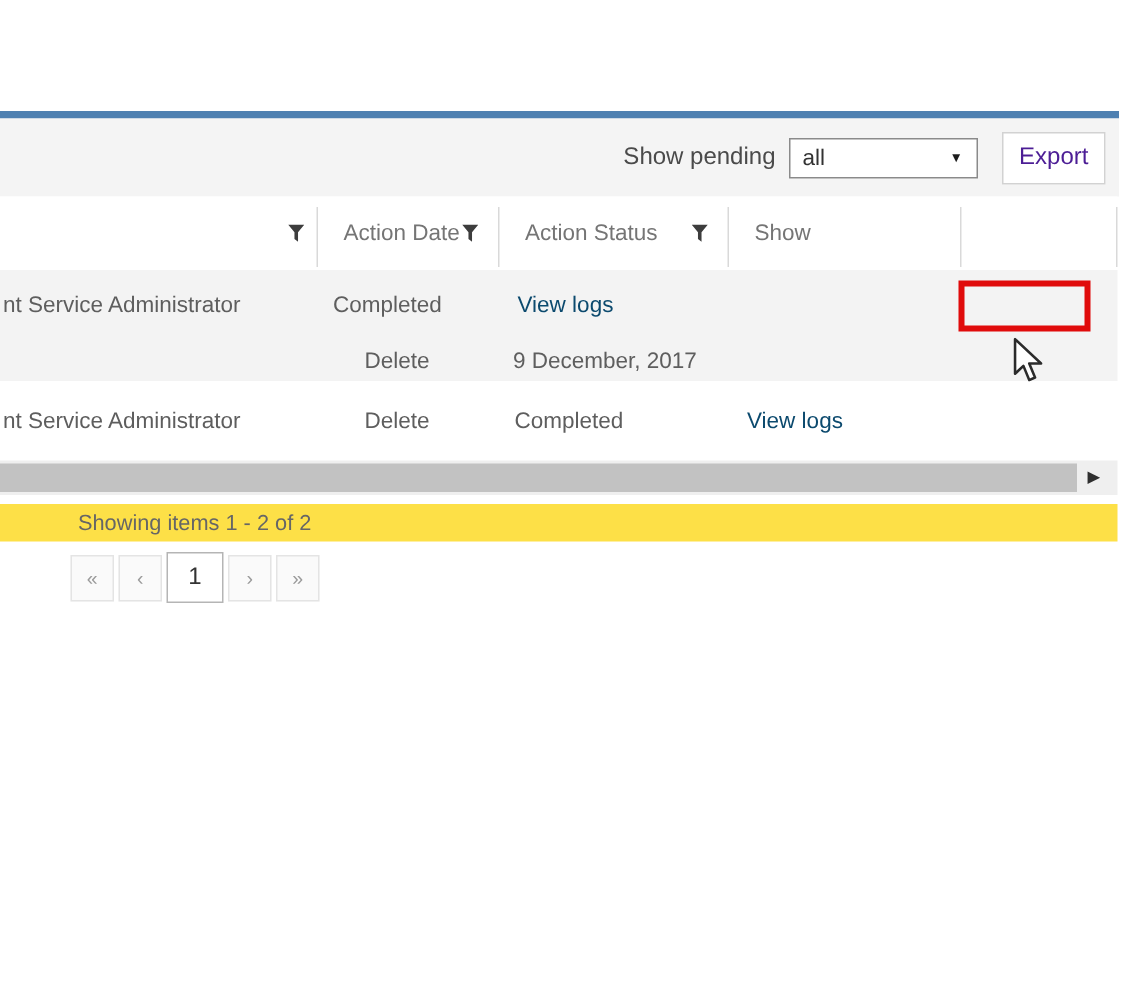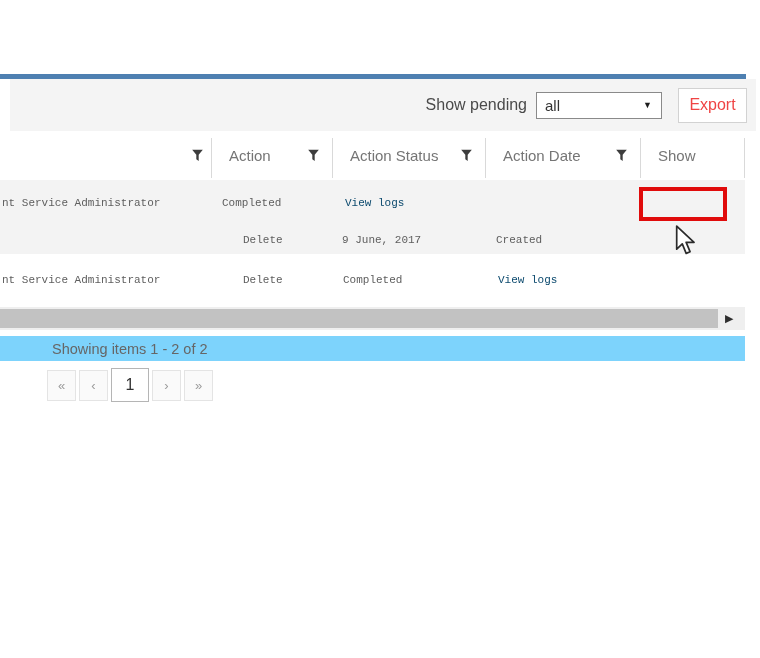"Show pending" .toolbar { margin-left: 10px -> none }
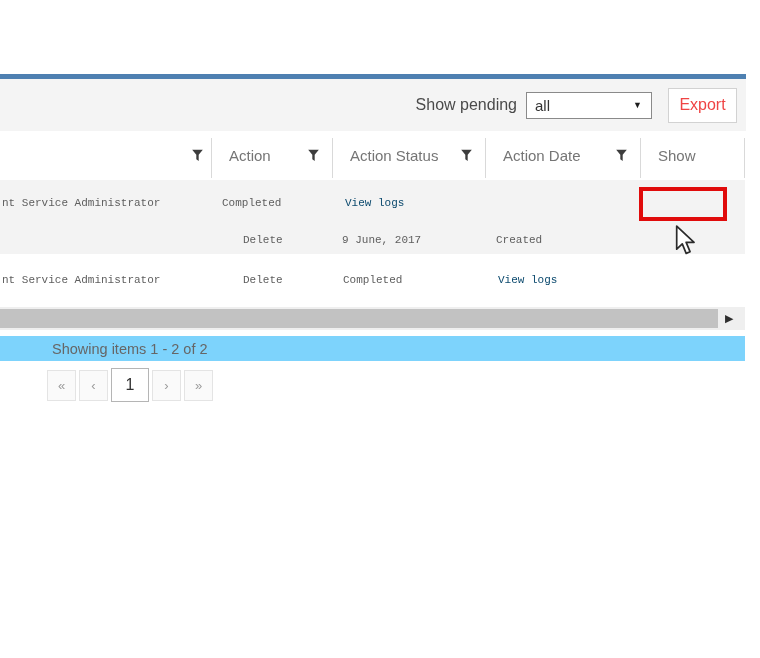"Export" .export-btn { color: #ef4444 -> #4c1d95 }
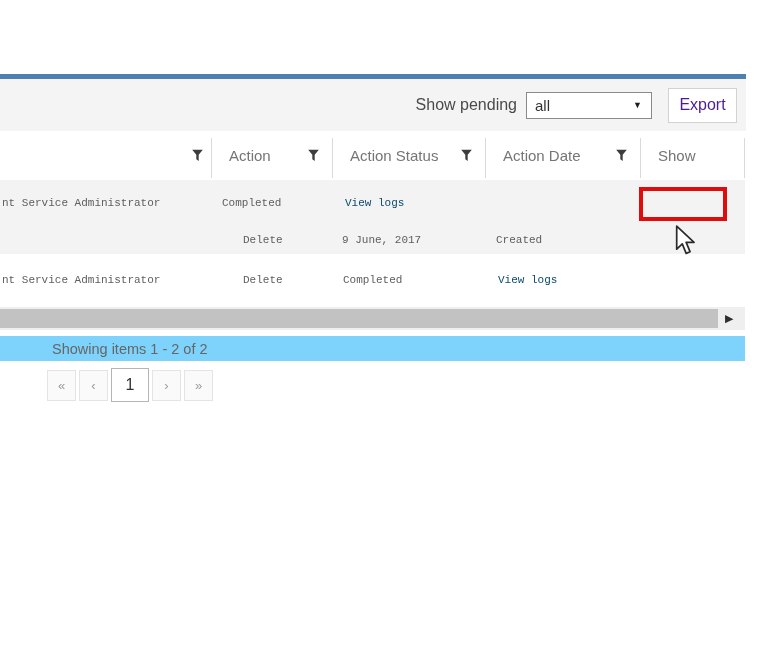"Action" div.hcell { html: <div> <span>Action</span> <span> <svg> <path></path> </svg> </span> </div> -> none }
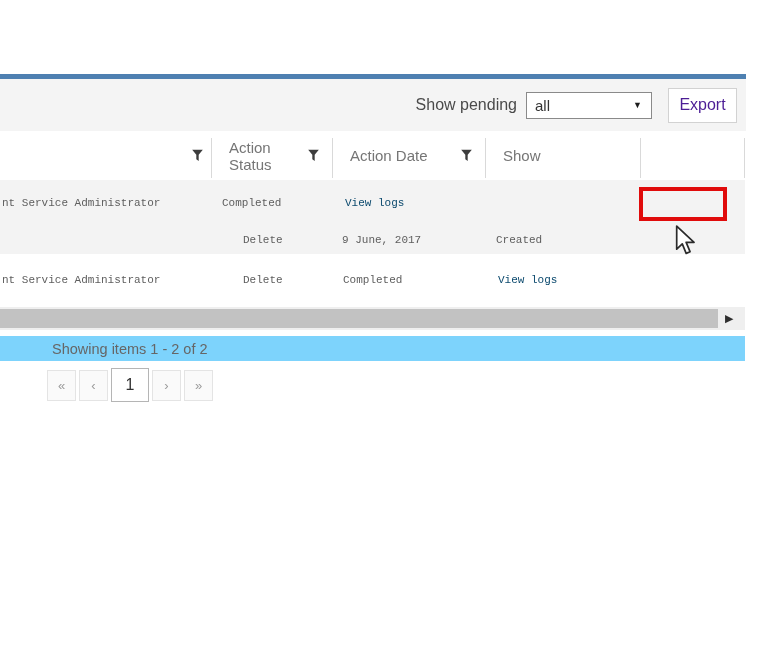"Action Status" div.hcell { order: before "Action Date" -> after "Action Date" }
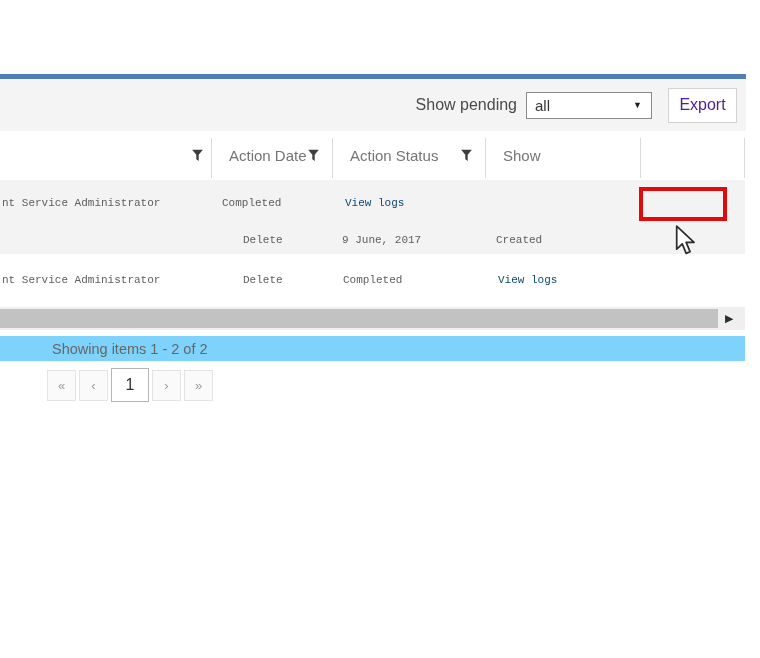"nt Service Administrator" .tline > div { font-family: Liberation Mono, monospace -> none; font-size: 11px -> 15px }
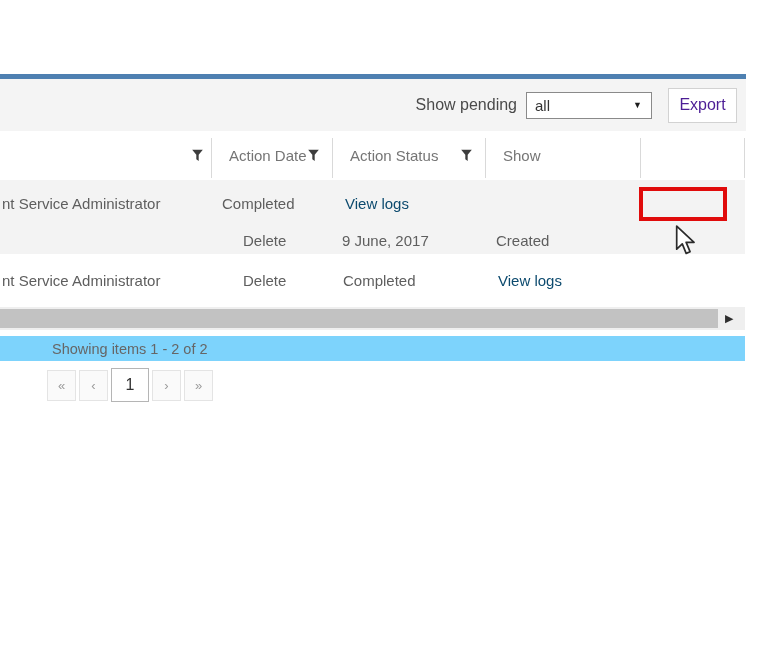"9 June, 2017" div.c-date { text: June -> December }
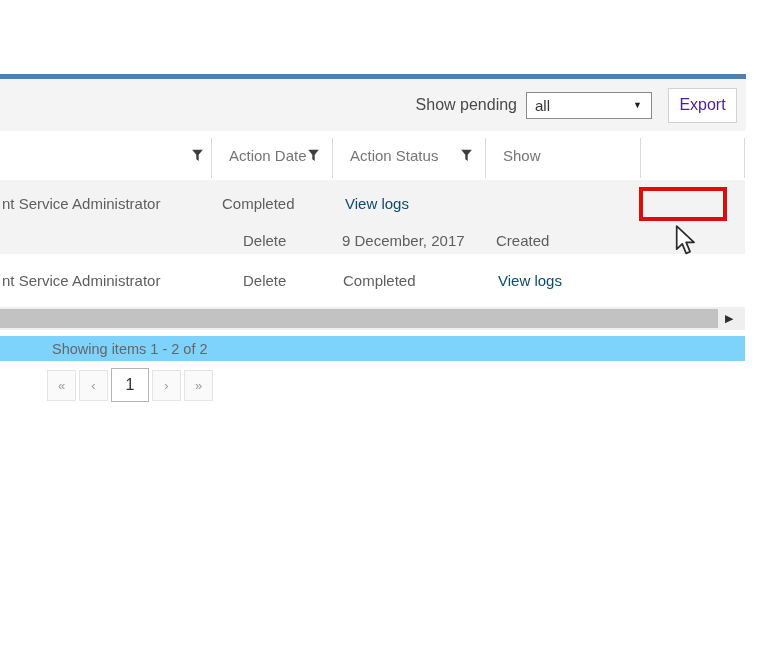"Created" div.c-status { html: <div>Created</div> -> none }
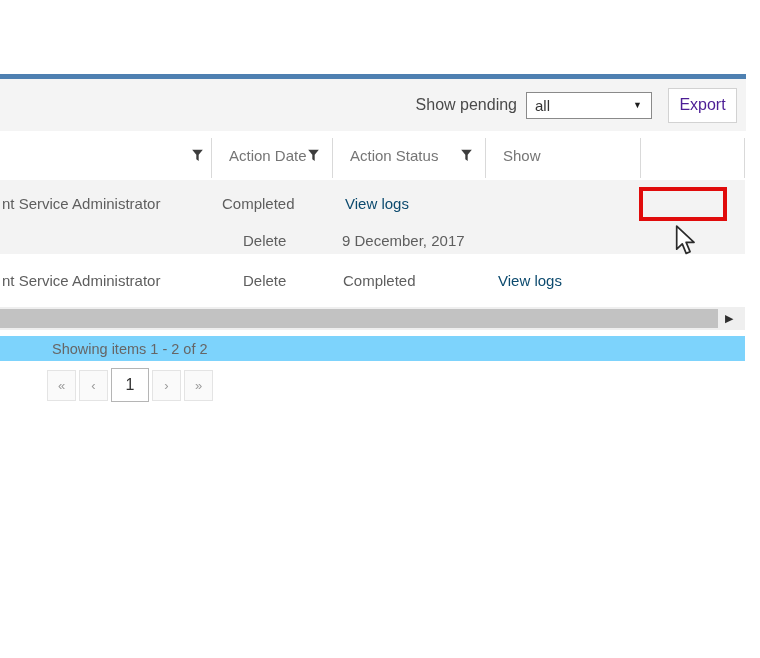"Showing items 1 - 2" .status-band { background: #7dd3fc -> #fde047 }
